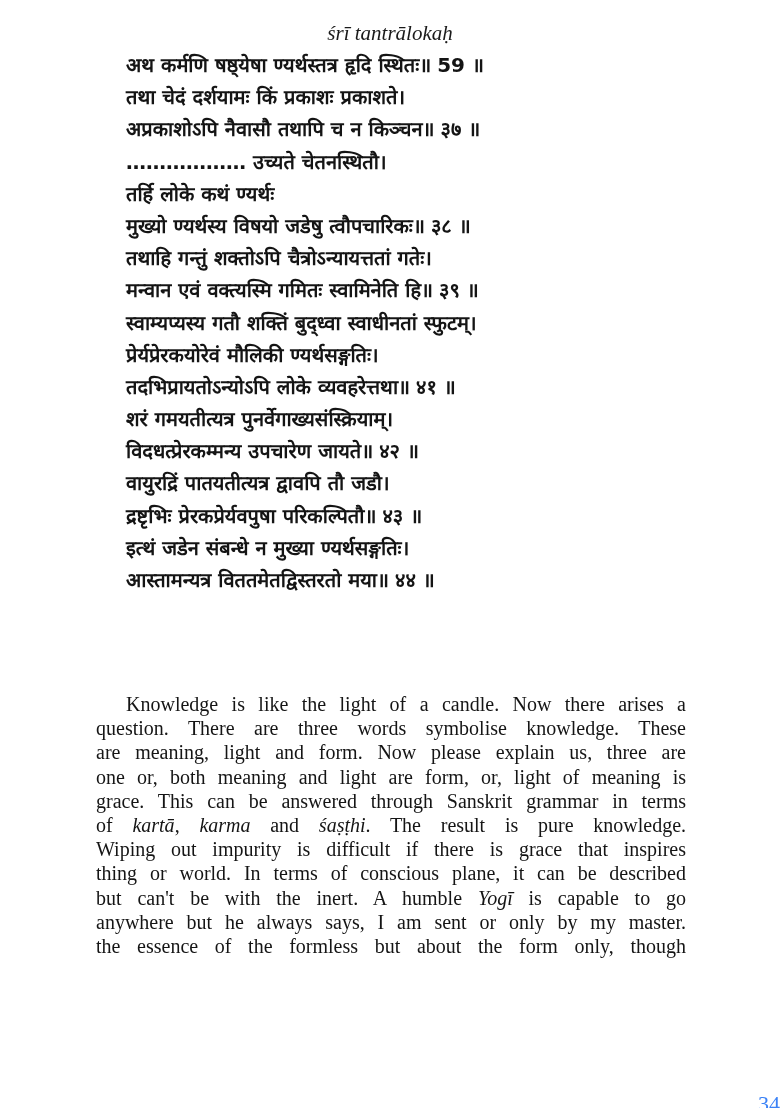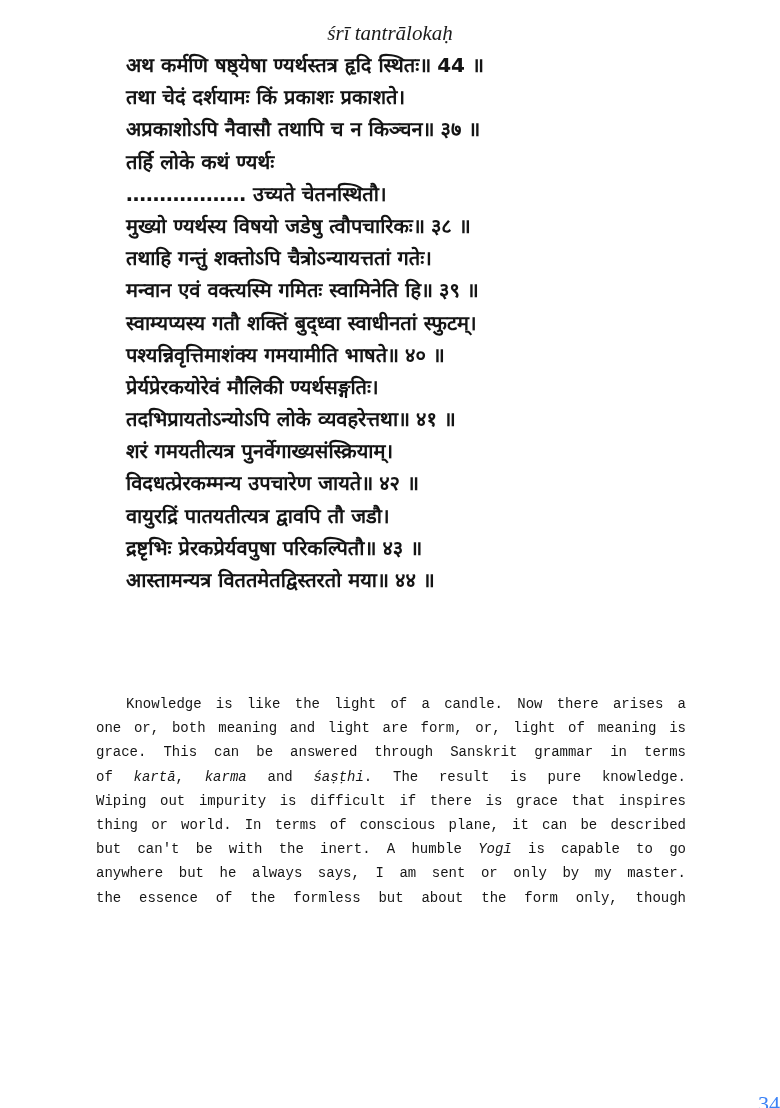"44 ॥" span.vnum { text: 44 -> 59 }
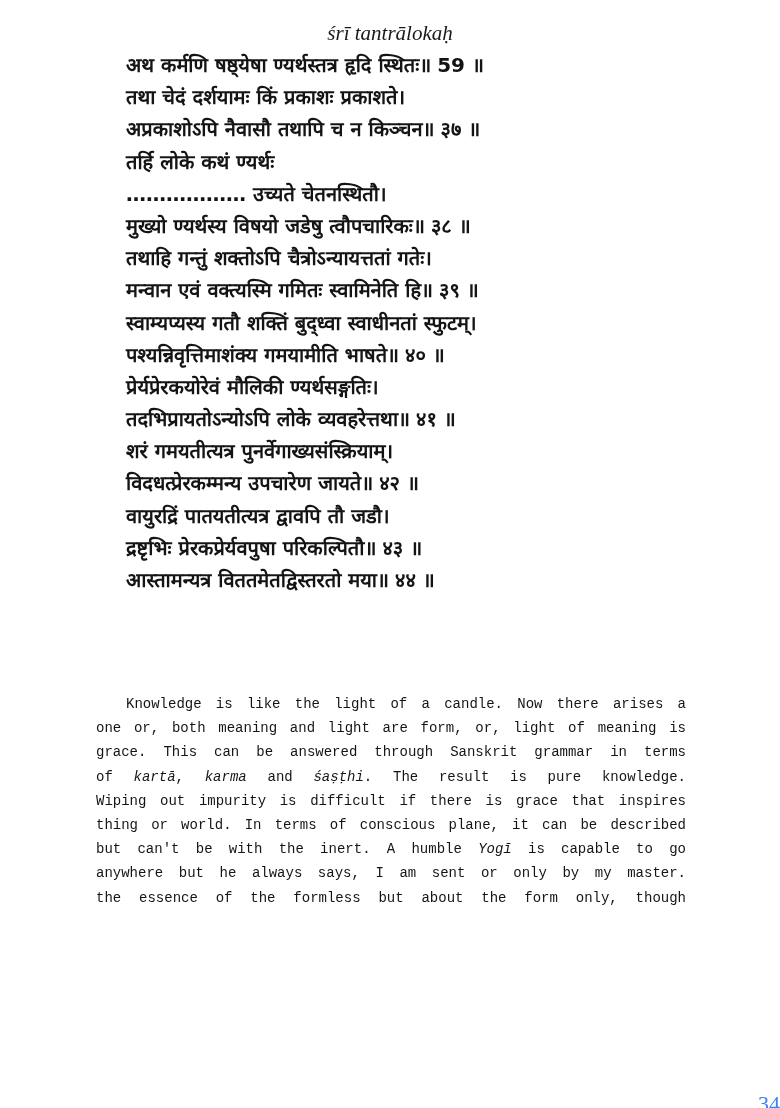"तर्हि लोके कथं ण्यर्थः" div.verse-line { order: before "……………… उच्यते चेतनस्थितौ।" -> after "……………… उच्यते चेतनस्थितौ।" }
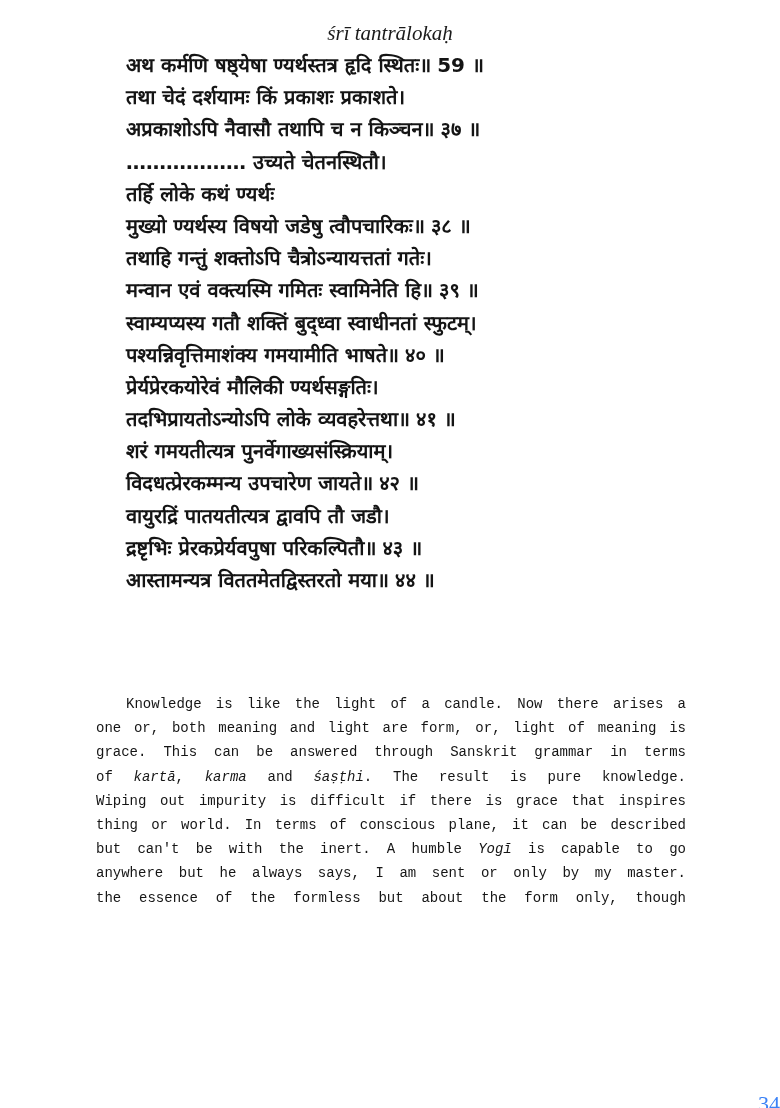"पश्यन्निवृत्तिमाशंक्य गमयामीति भाषते॥ ४०" div.verse-line { html: <div><span>पश्यन्निवृत्तिमाशंक्य गमयामीति भाषते॥</span><span>४० ॥</span></div> -> none }
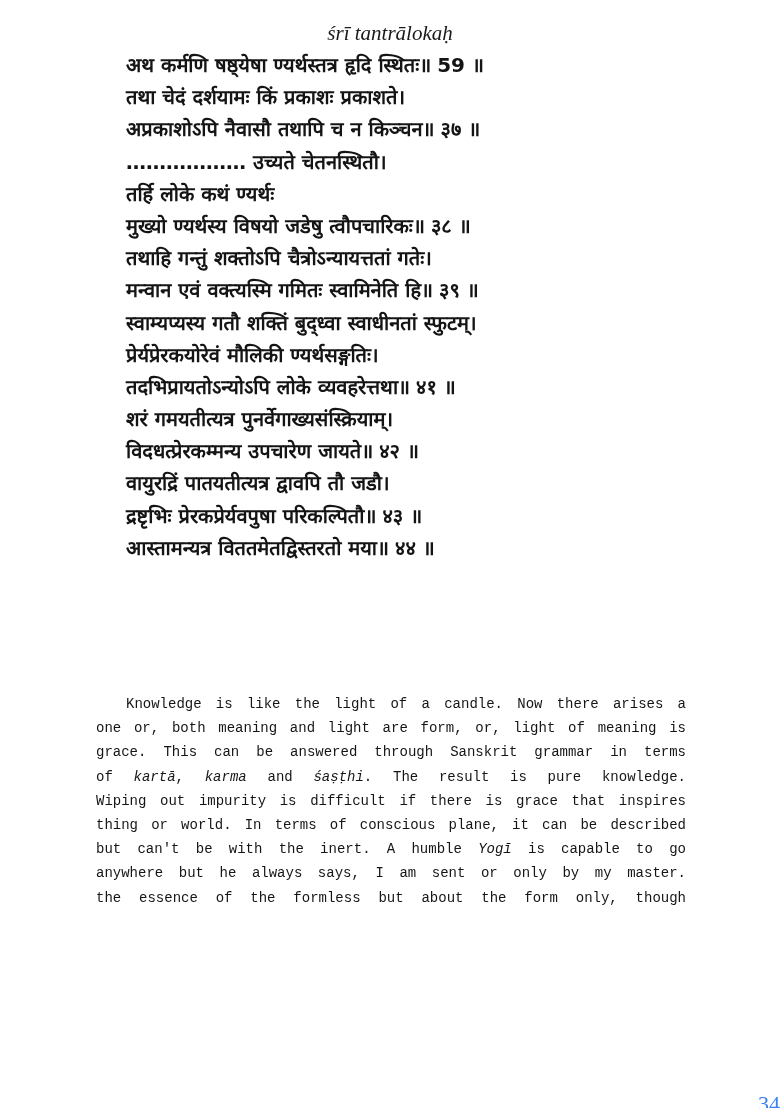"इत्थं जडेन संबन्धे न मुख्या" div.verse-line { html: none -> <div><span>इत्थं जडेन संबन्धे न मुख्या ण्यर्थसङ्गतिः।</span><span></span></div> }
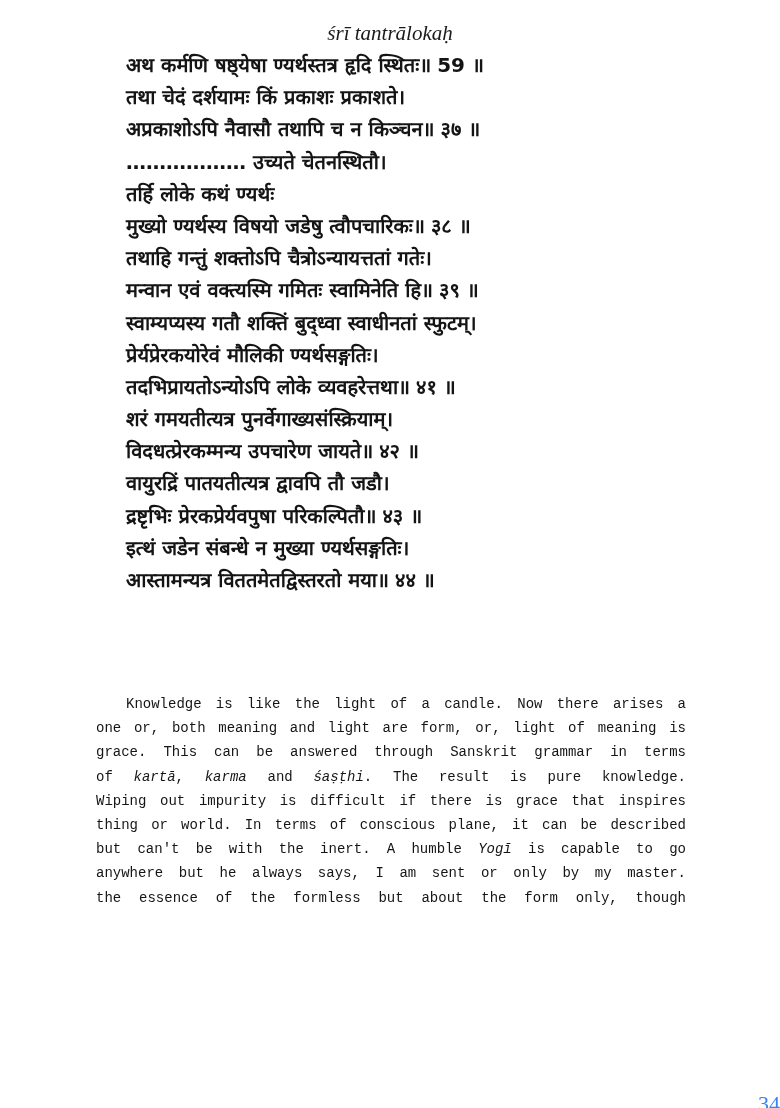"Knowledge is like the light" .commentary { font-family: Liberation Mono, monospace -> Liberation Serif, serif; font-size: 14px -> 20px }
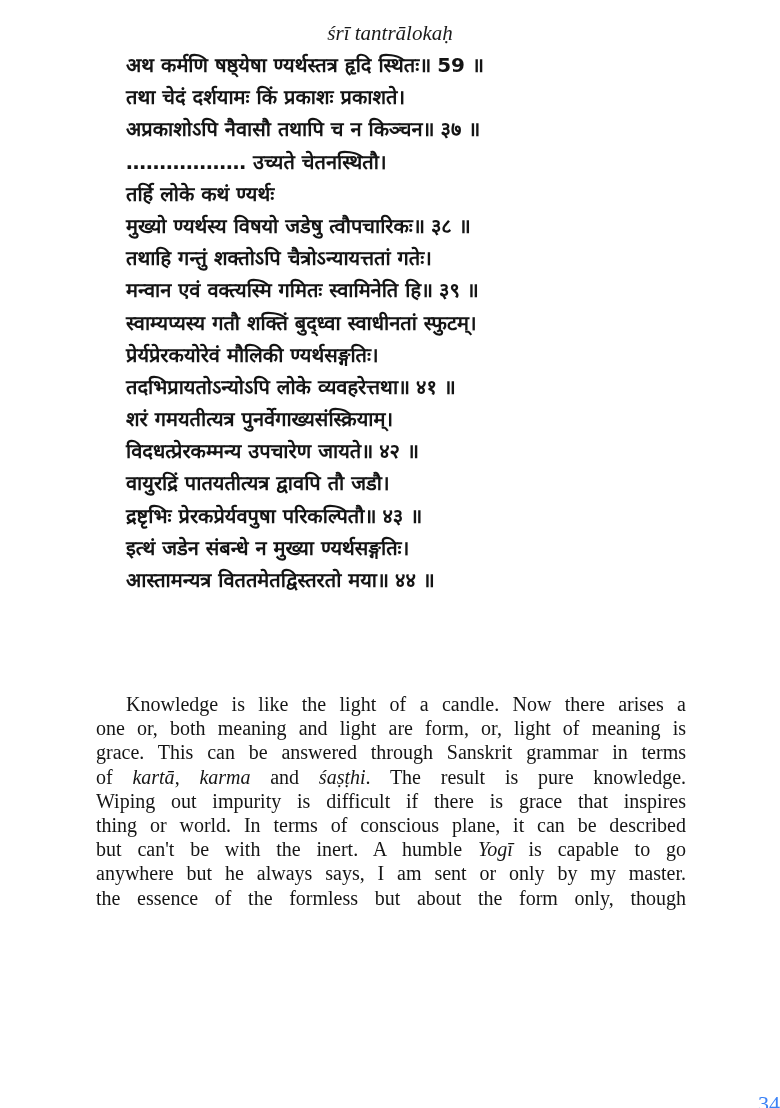"question. There are three words" span.cline { html: none -> <span><span>question. There are three words symbolise knowledge. These</span></span> }
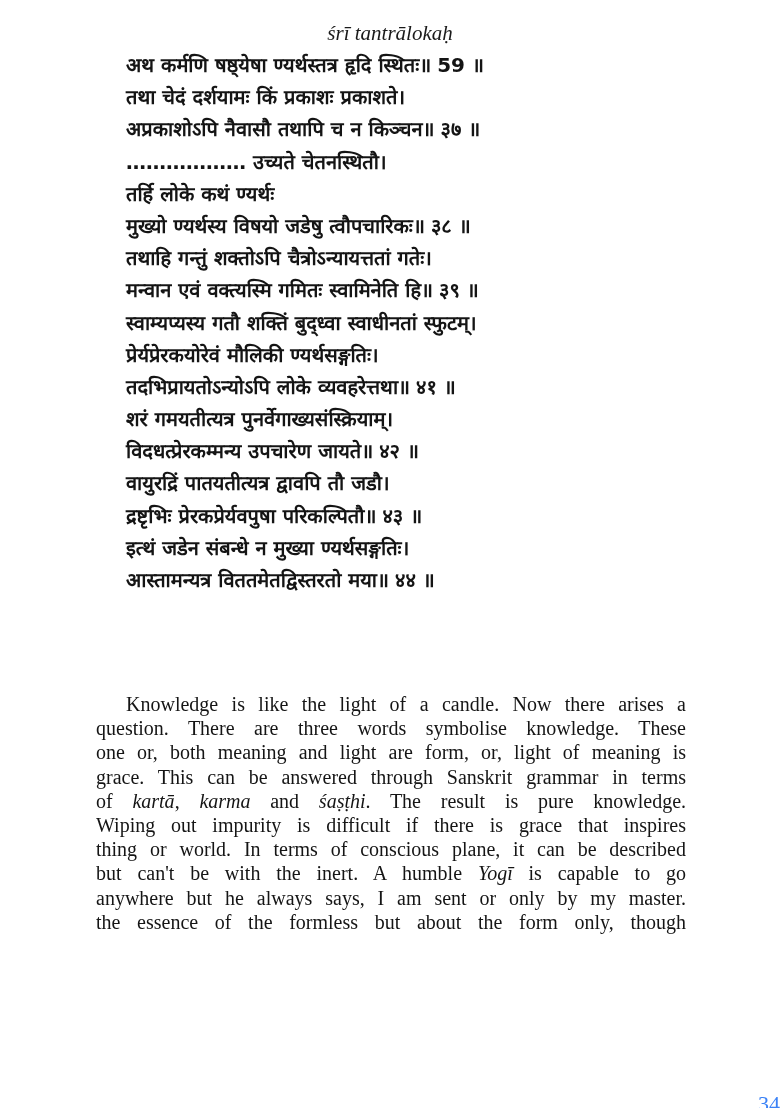"are meaning, light and form." span.cline { html: none -> <span><span>are meaning, light and form. Now please explain us, three are</span></span> }
